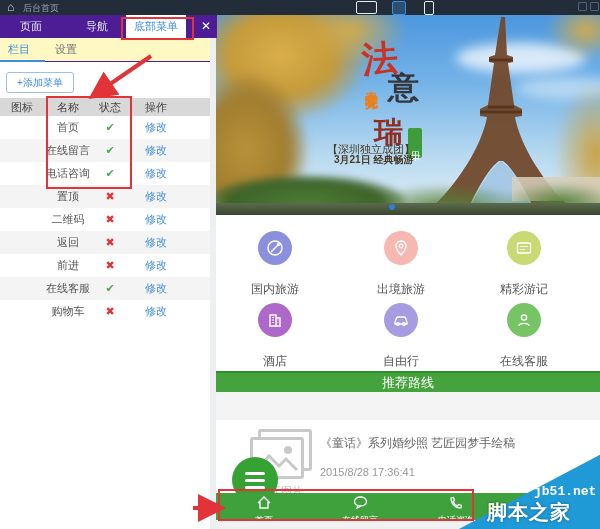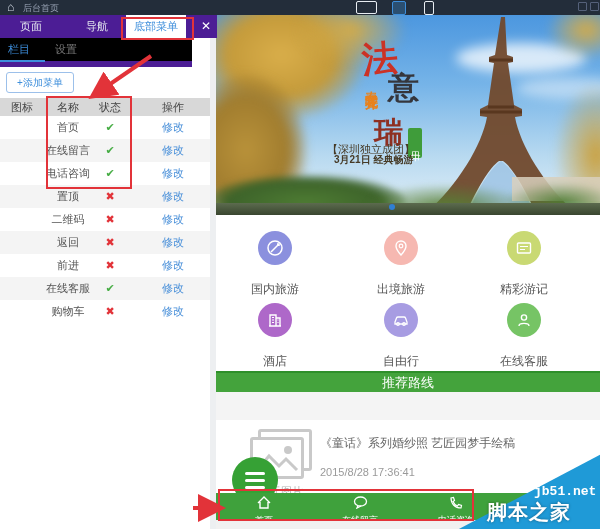"栏目" .subtabs { background: #000000 -> #fef9c3; border-bottom: 6px solid #4c1d95 -> 1px solid #4c1d95; width: 192px -> 210px }
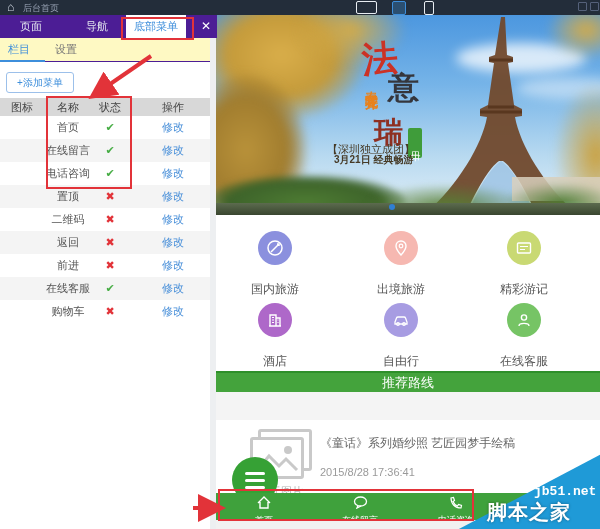"操作" .c-act { text-align: right -> center }
